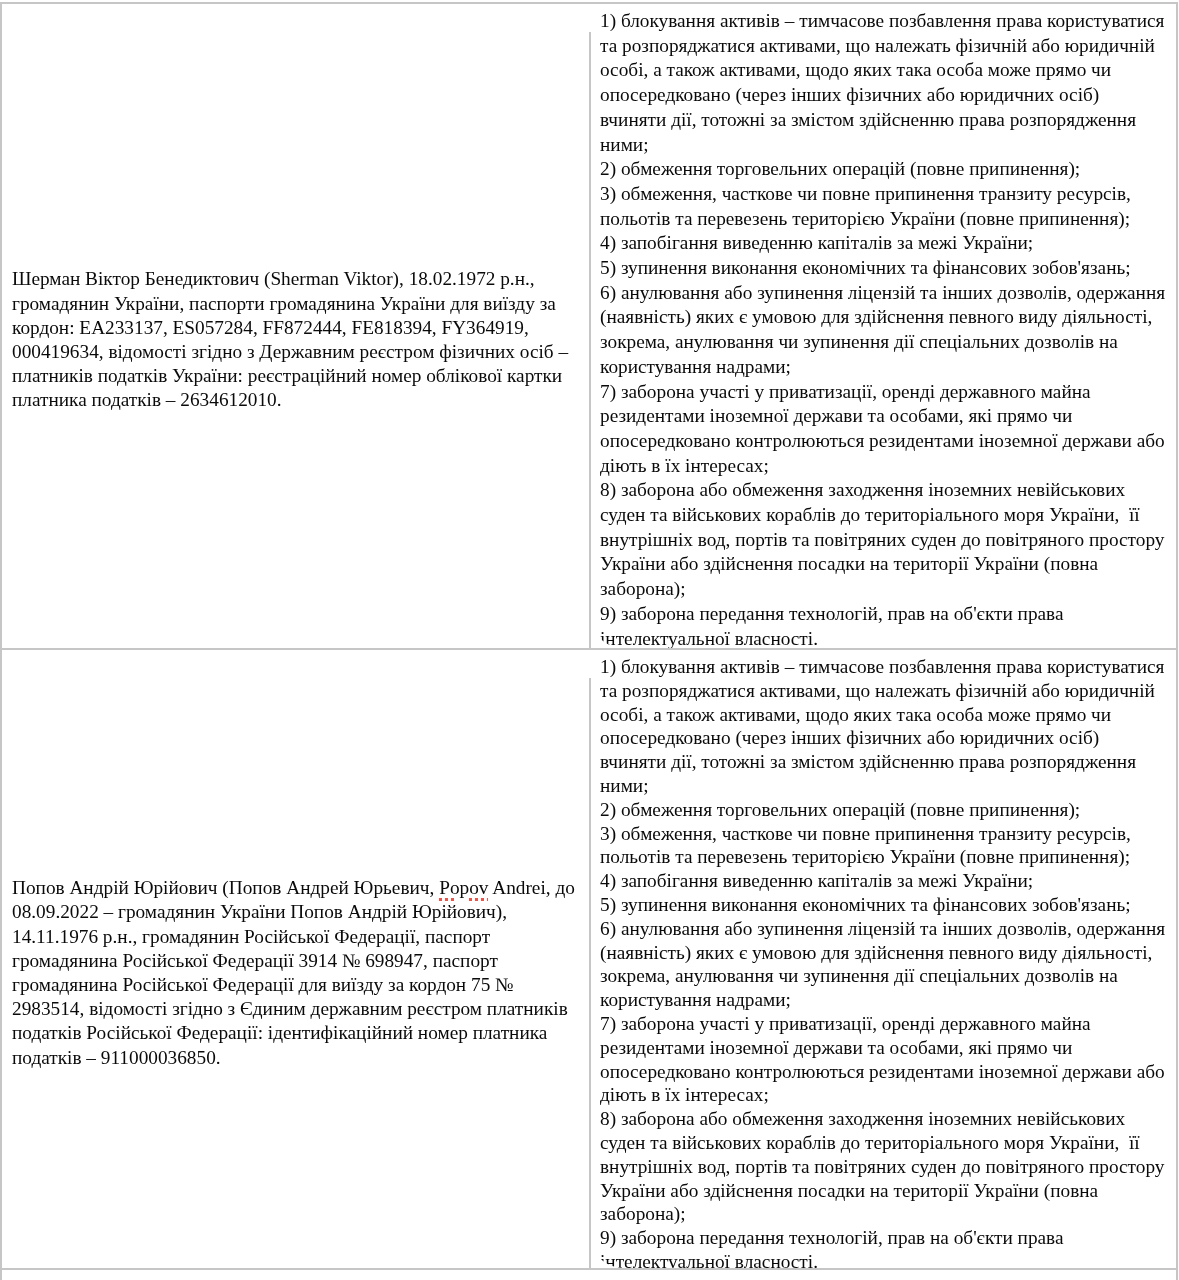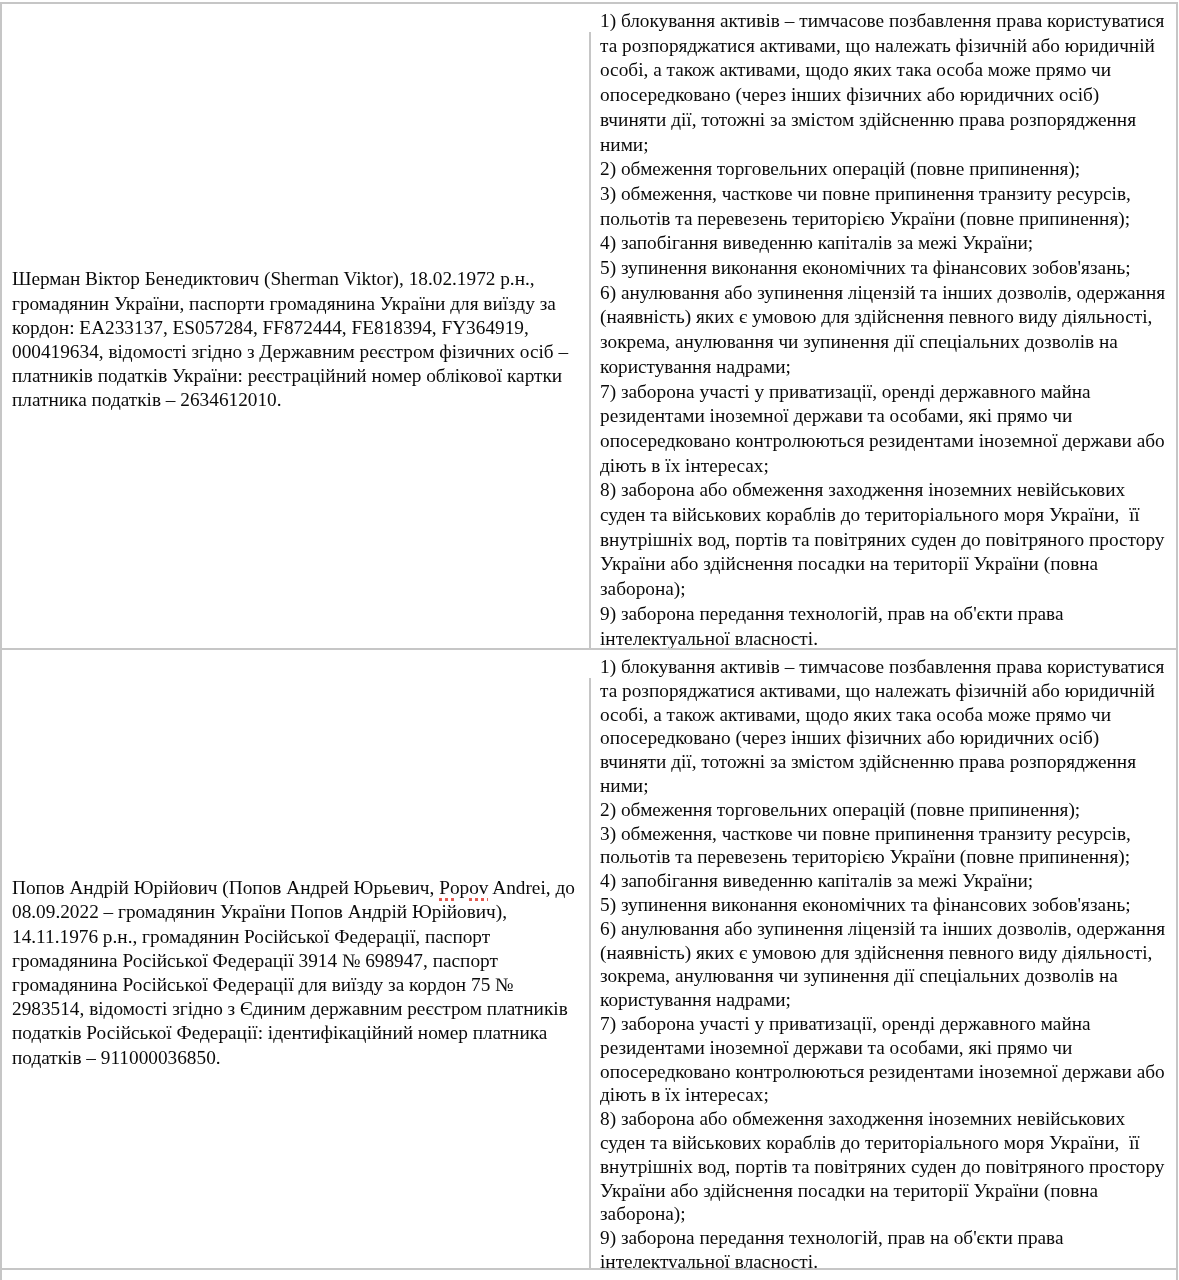"1) блокування активів – тимчасове" .cell.right { border-radius: none -> 32px }
